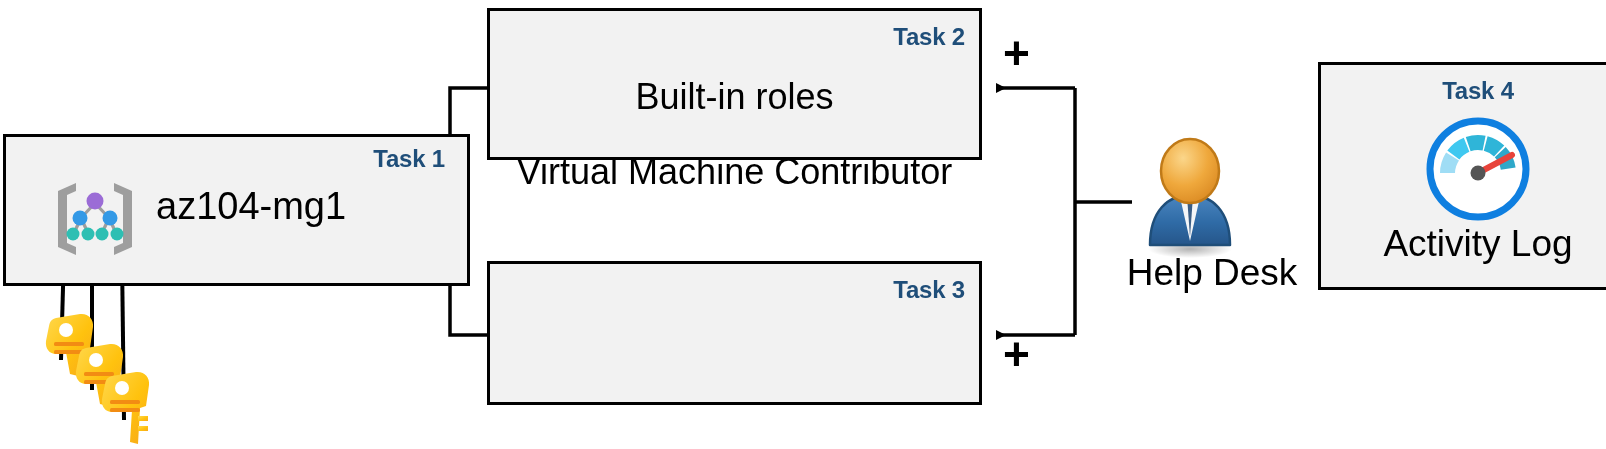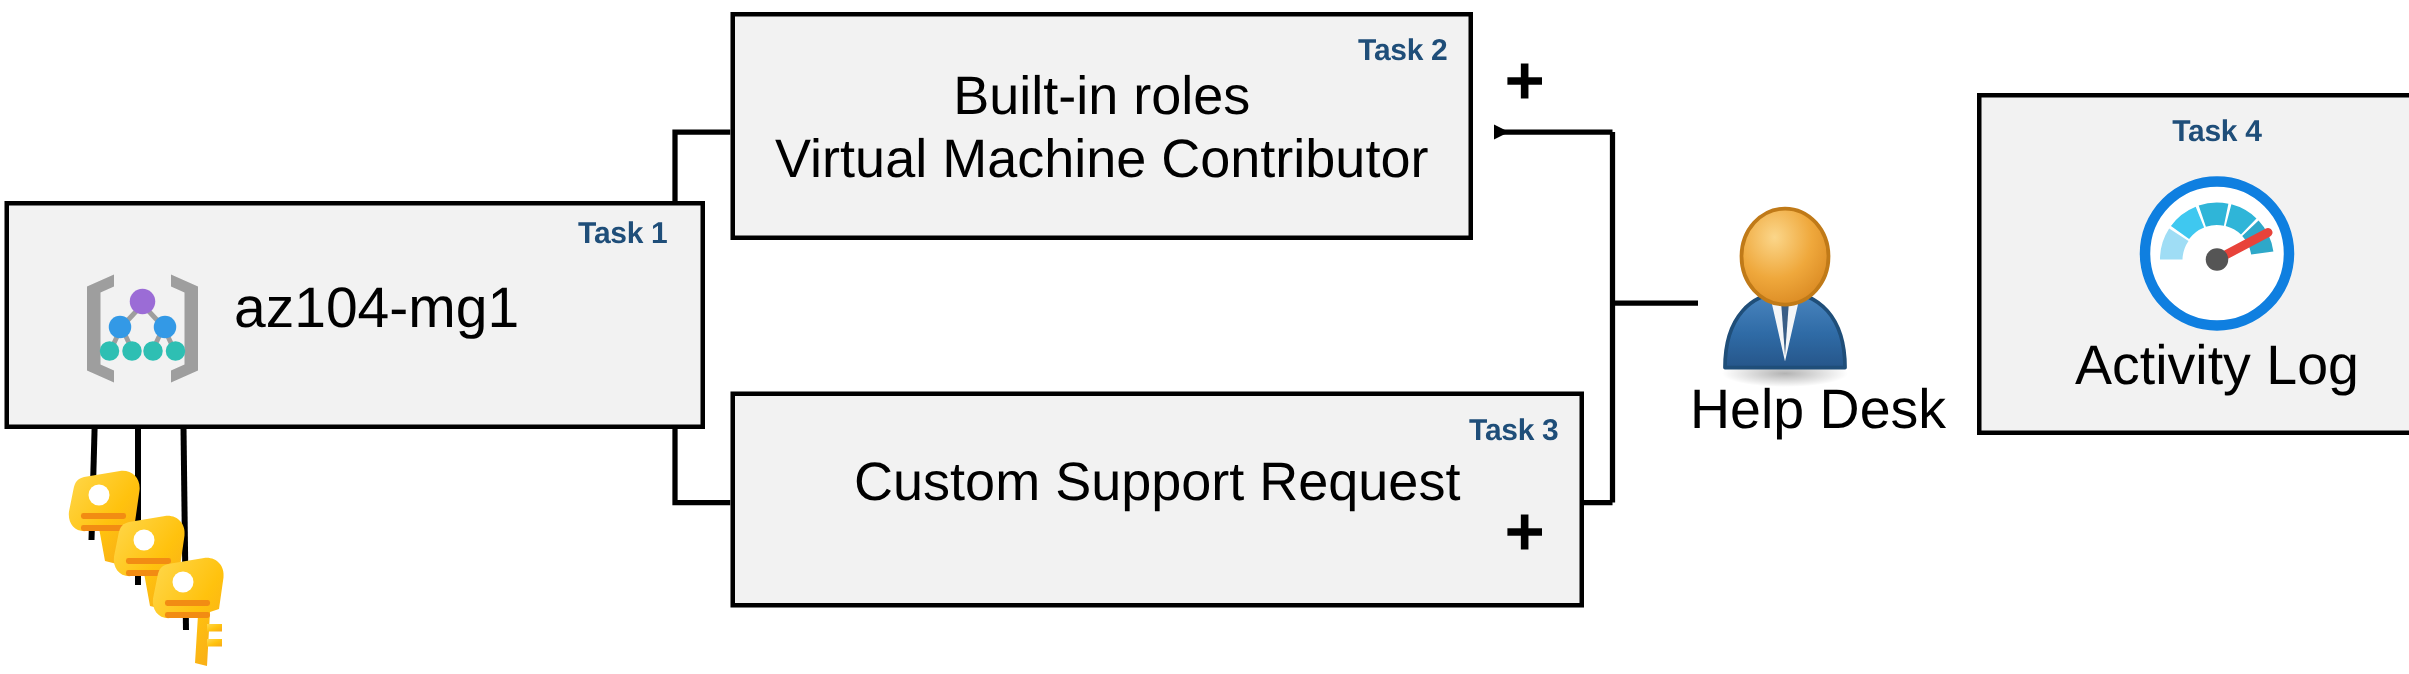"Task 2" .task-tag { font-size: 20px -> 24px }
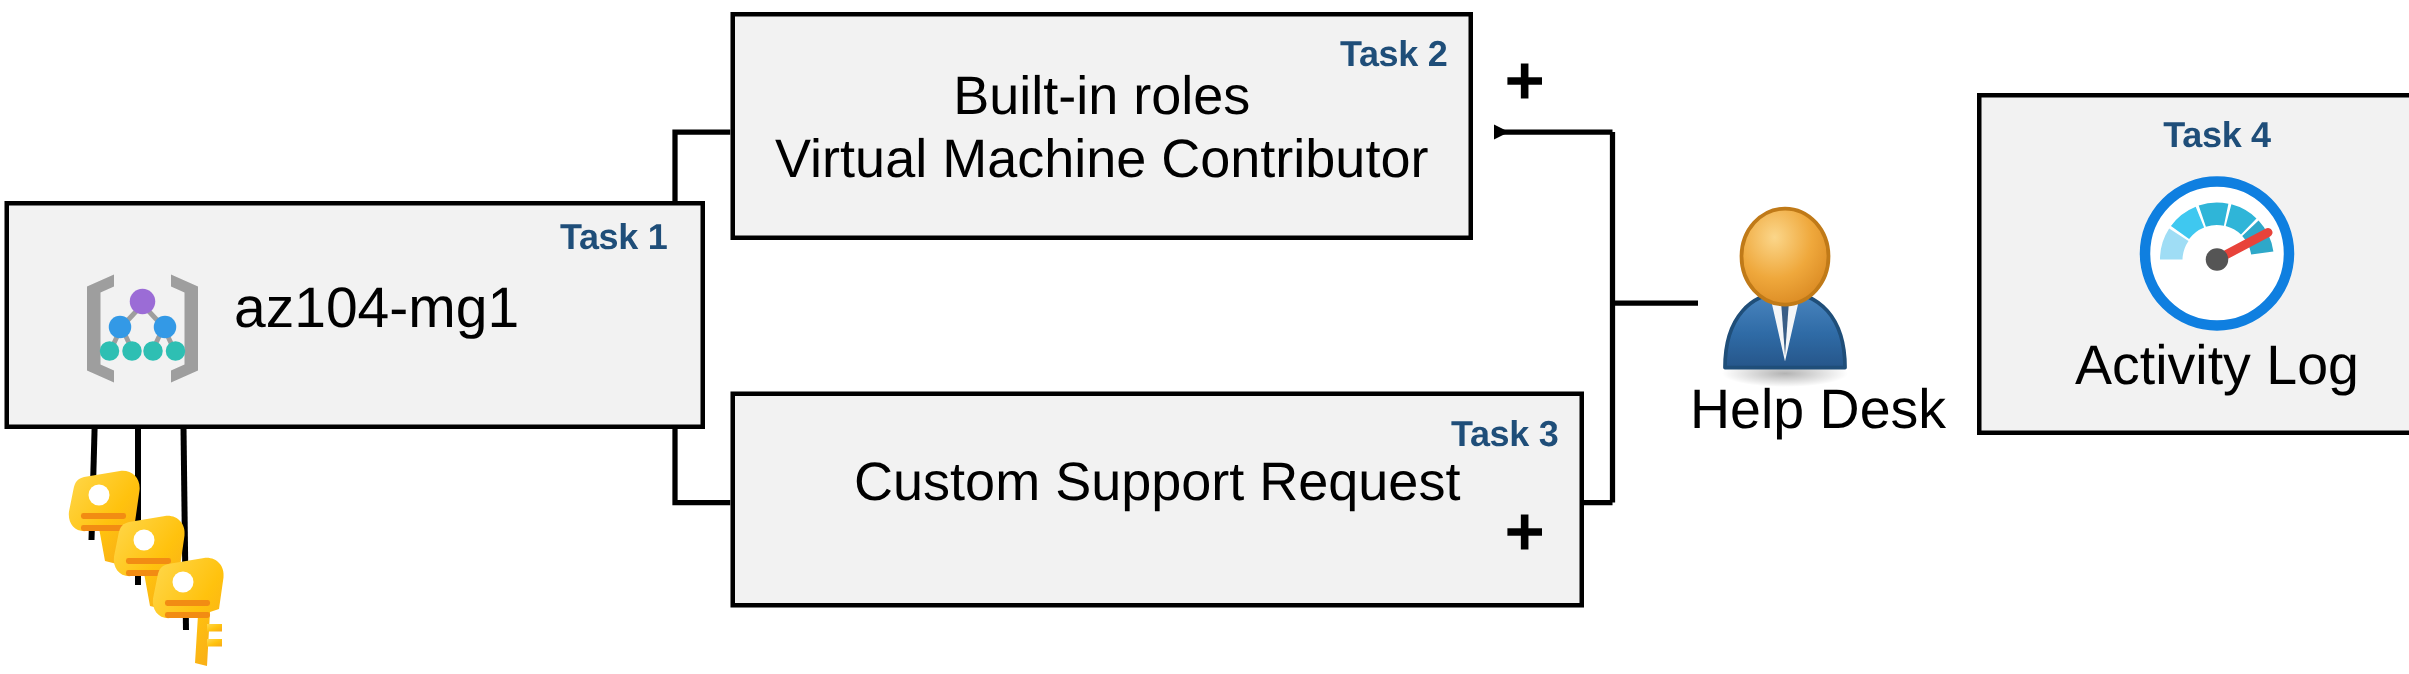"Built-in roles" .box-text { margin-top: none -> 33px }
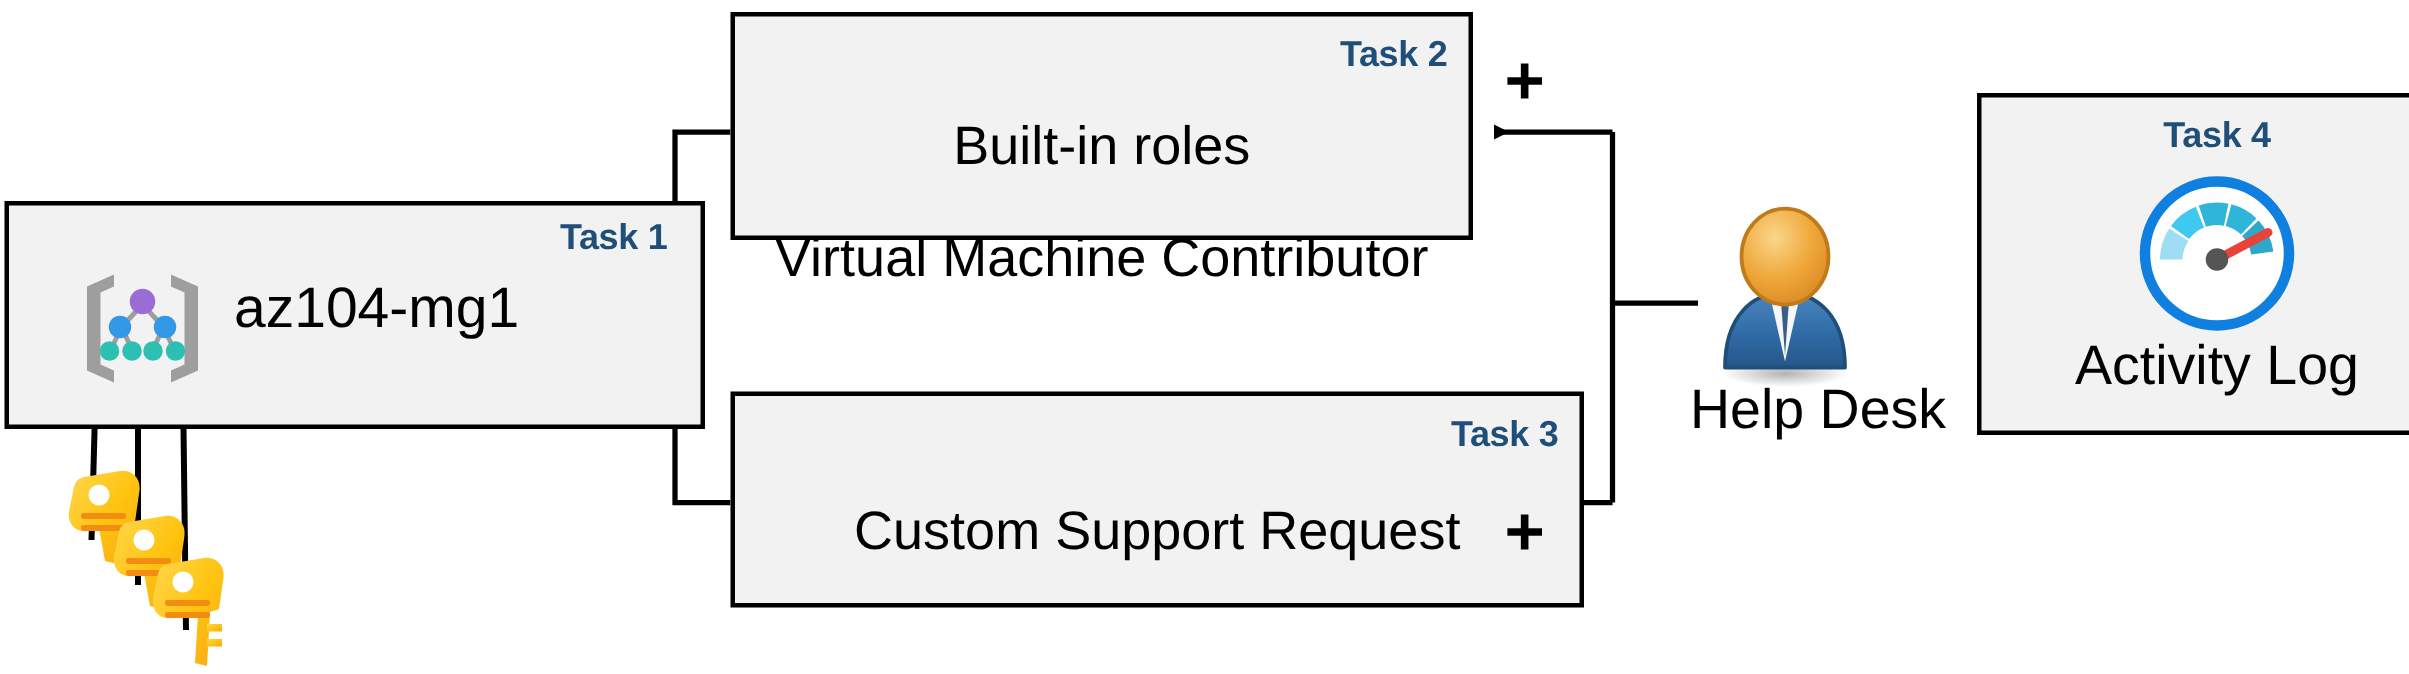"Task 3" #task3-box { width: 569px -> 495px }
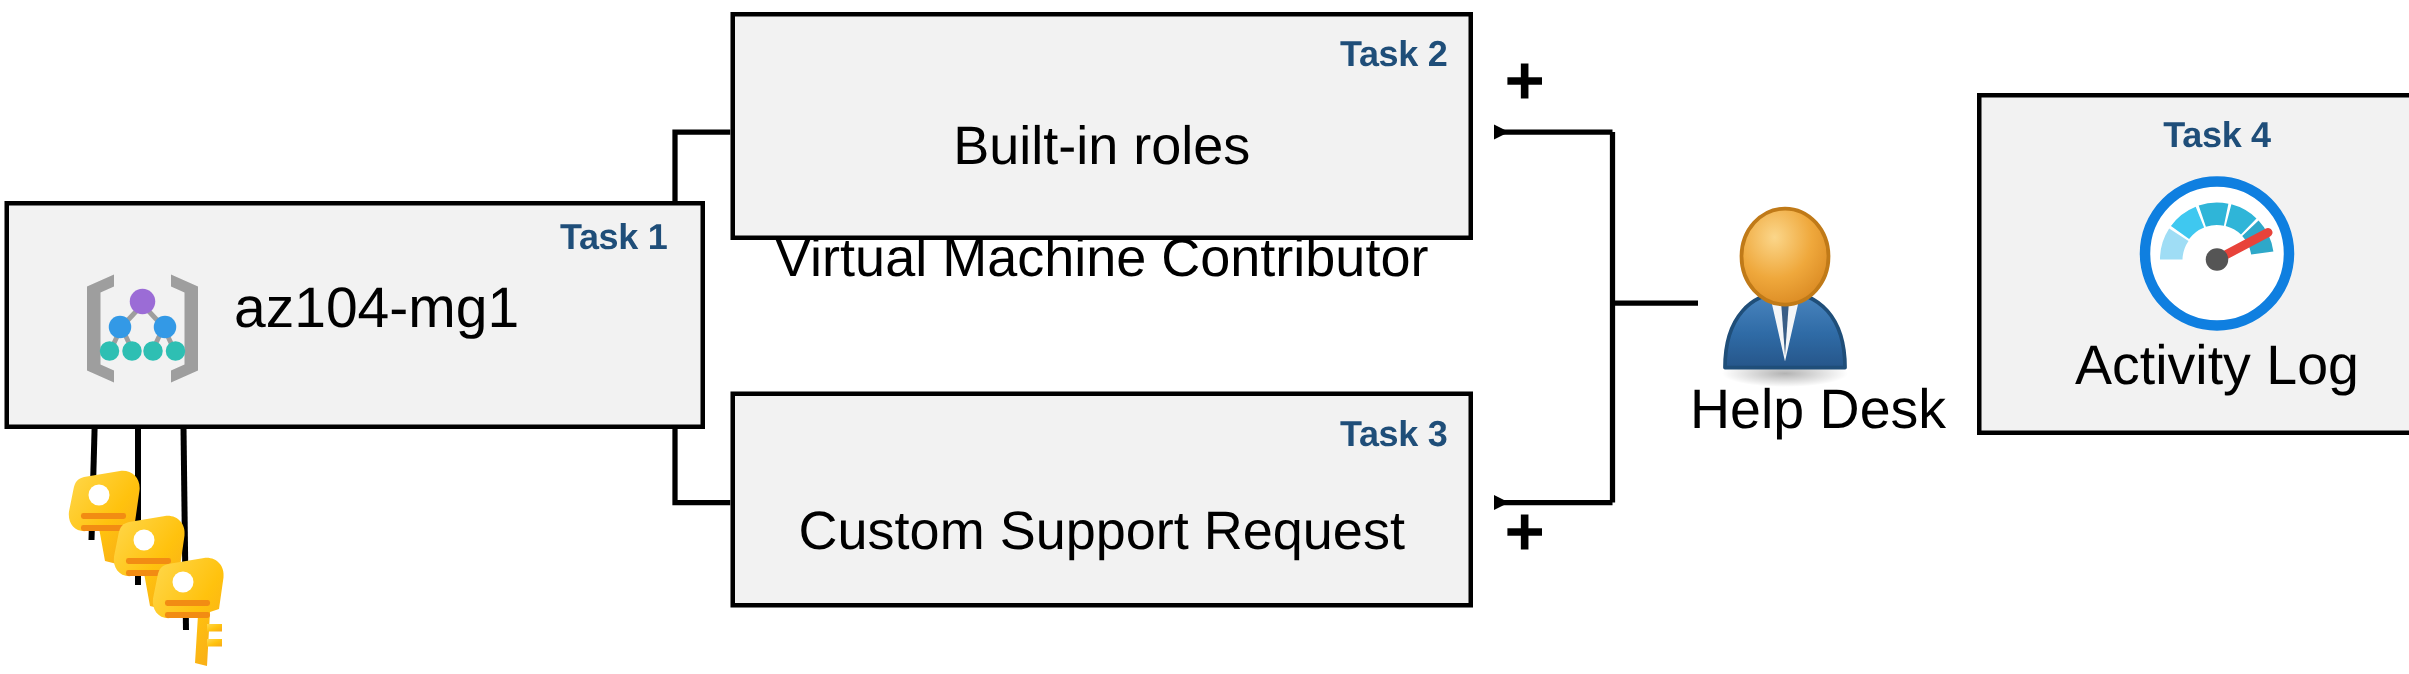"Custom Support Request" div.box-text { html: <div>Custom Support Request</div> -> none }
